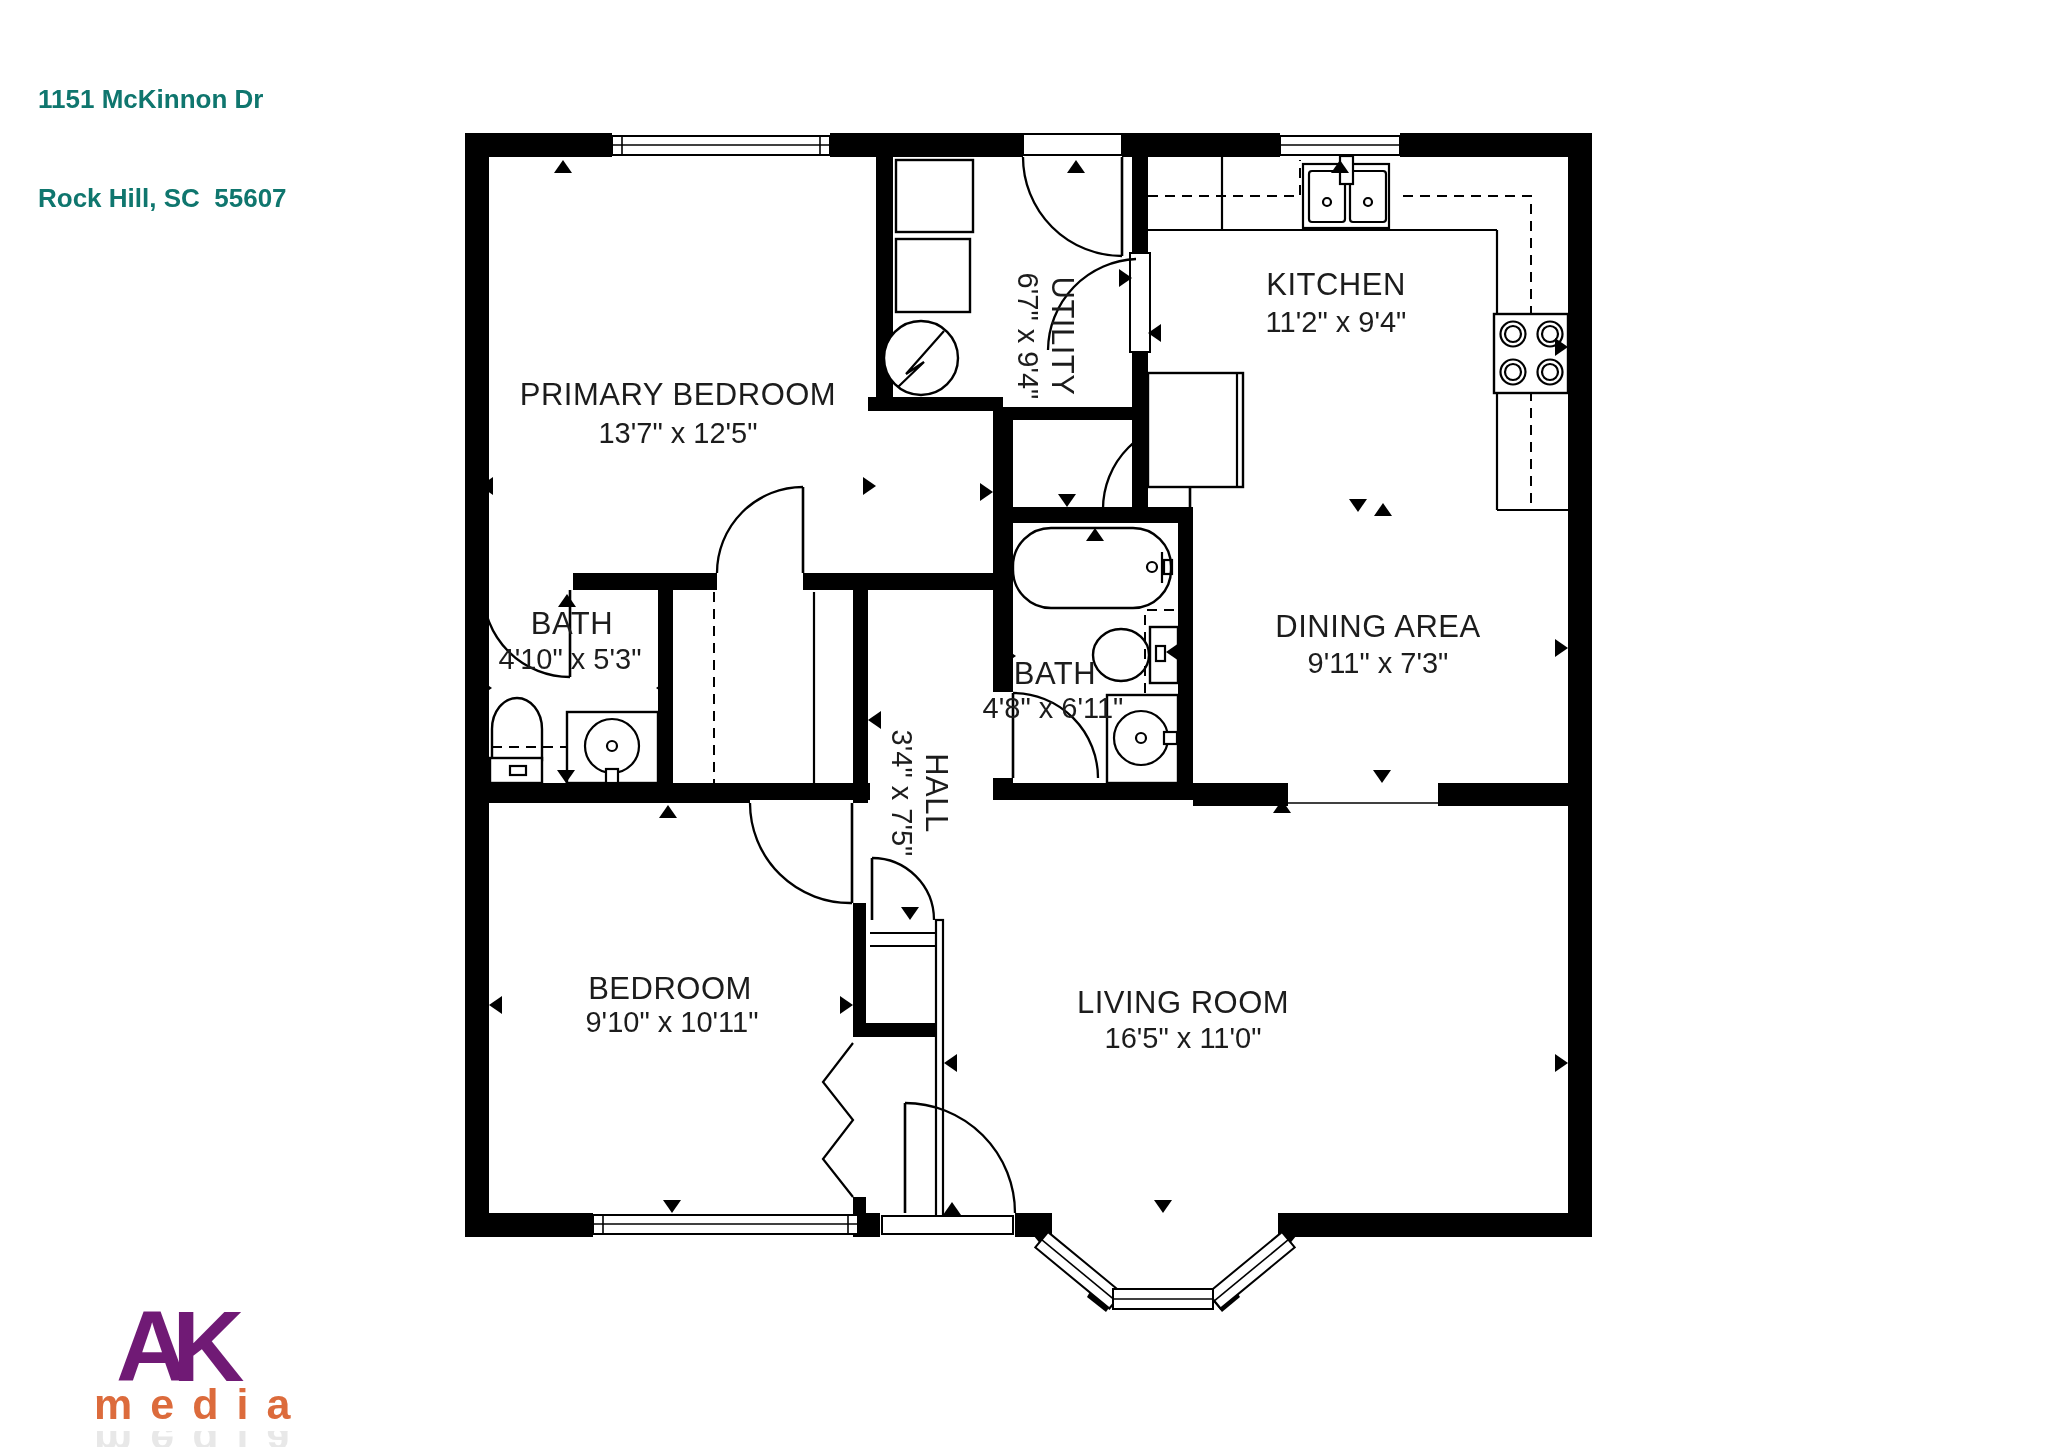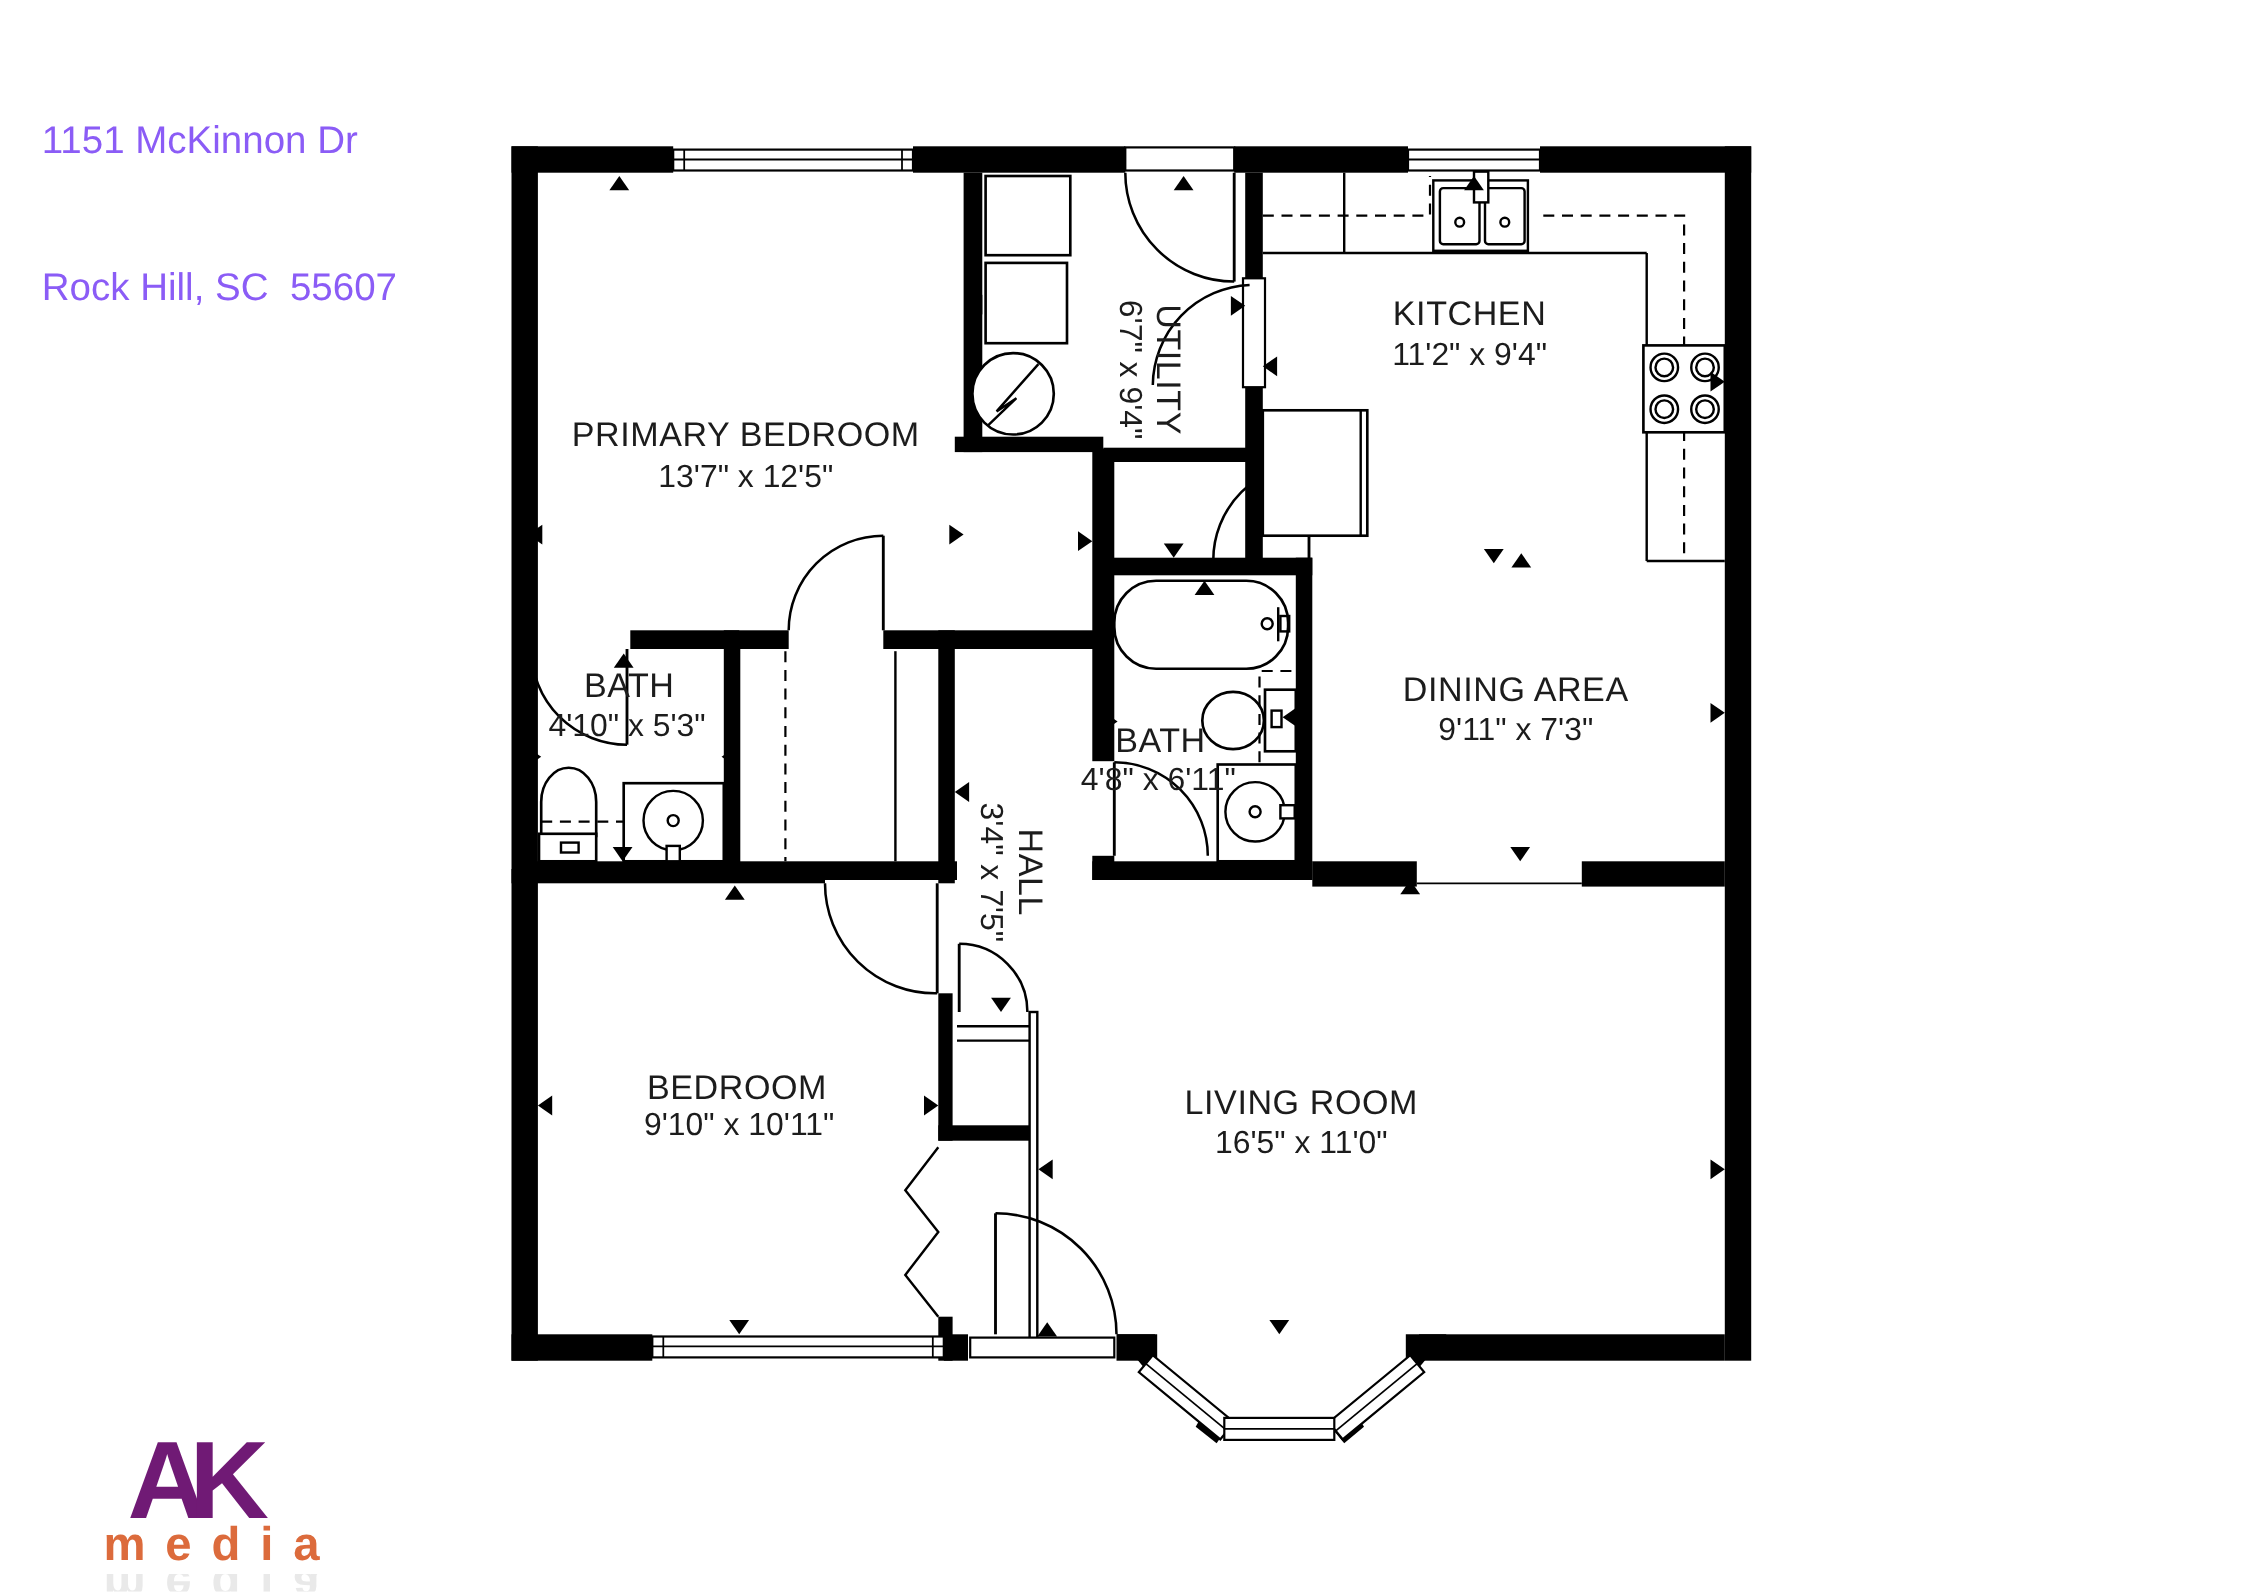"1151 McKinnon Dr" .address { color: #8b5cf6 -> #0f766e; font-size: 35px -> 26px; font-weight: 400 -> 700 }
